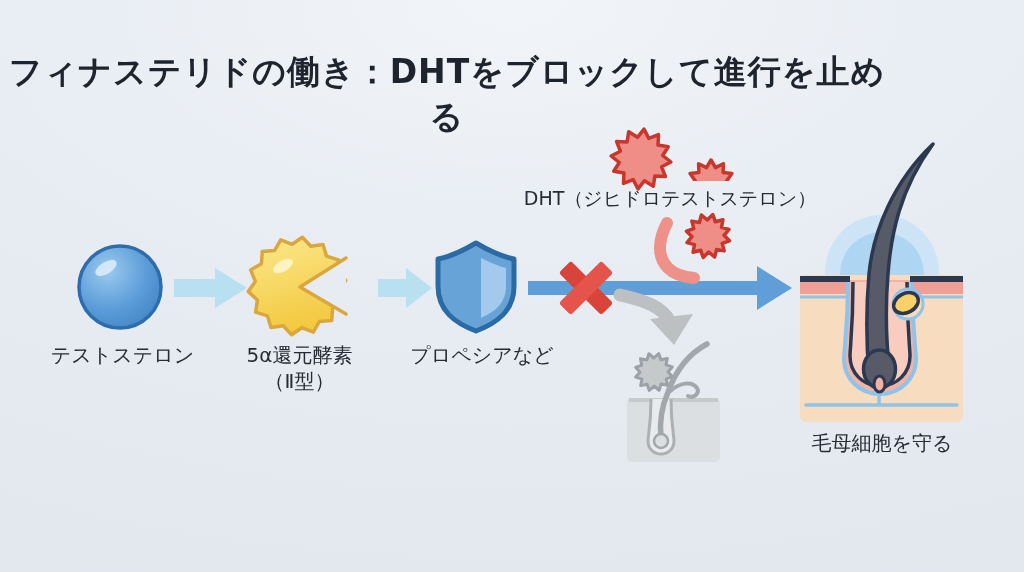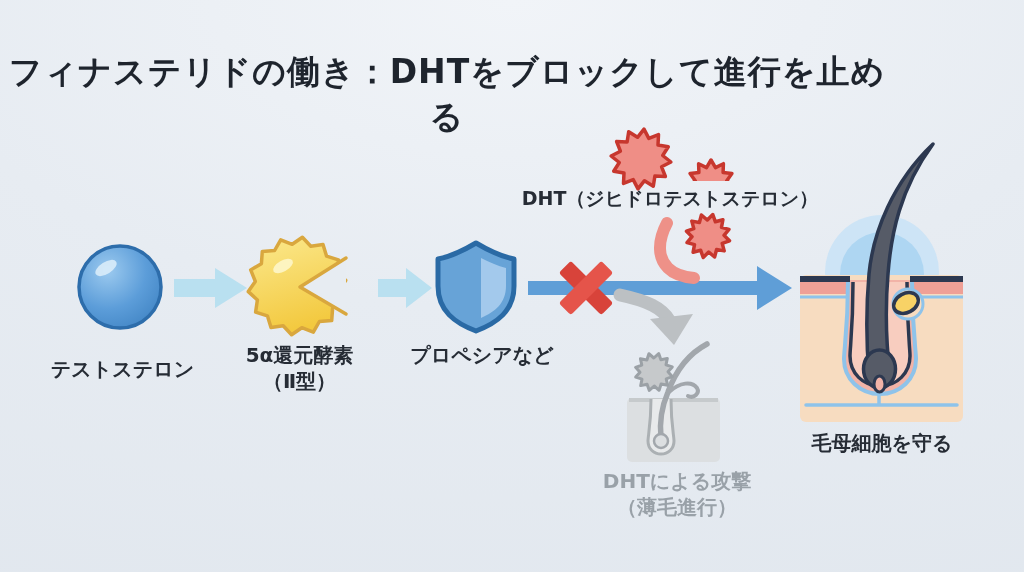"DHT（ジヒドロテストステロン）" .label { font-weight: 700 -> 400 }
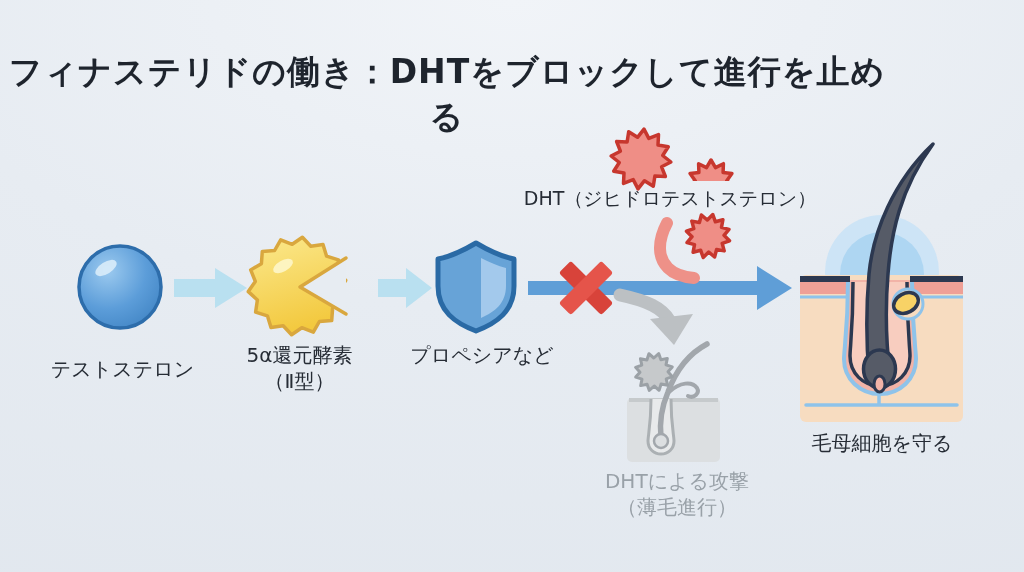"テストステロン" div.label { top: 356px -> 342px }
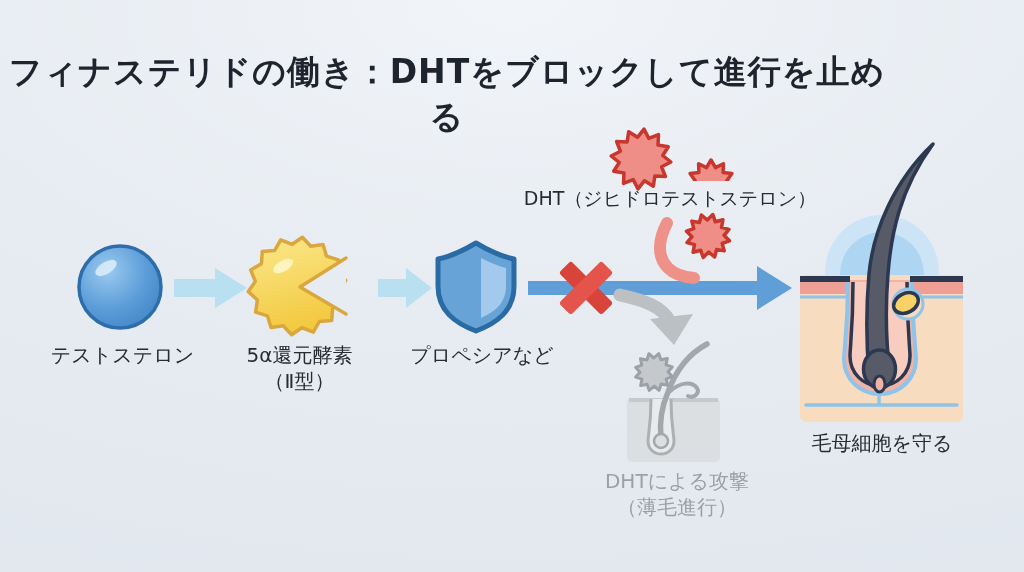"DHTによる攻撃" div.label { html: <div> <span>DHTによる攻撃</span> <span>（薄毛進行）</span> </div> -> none }
